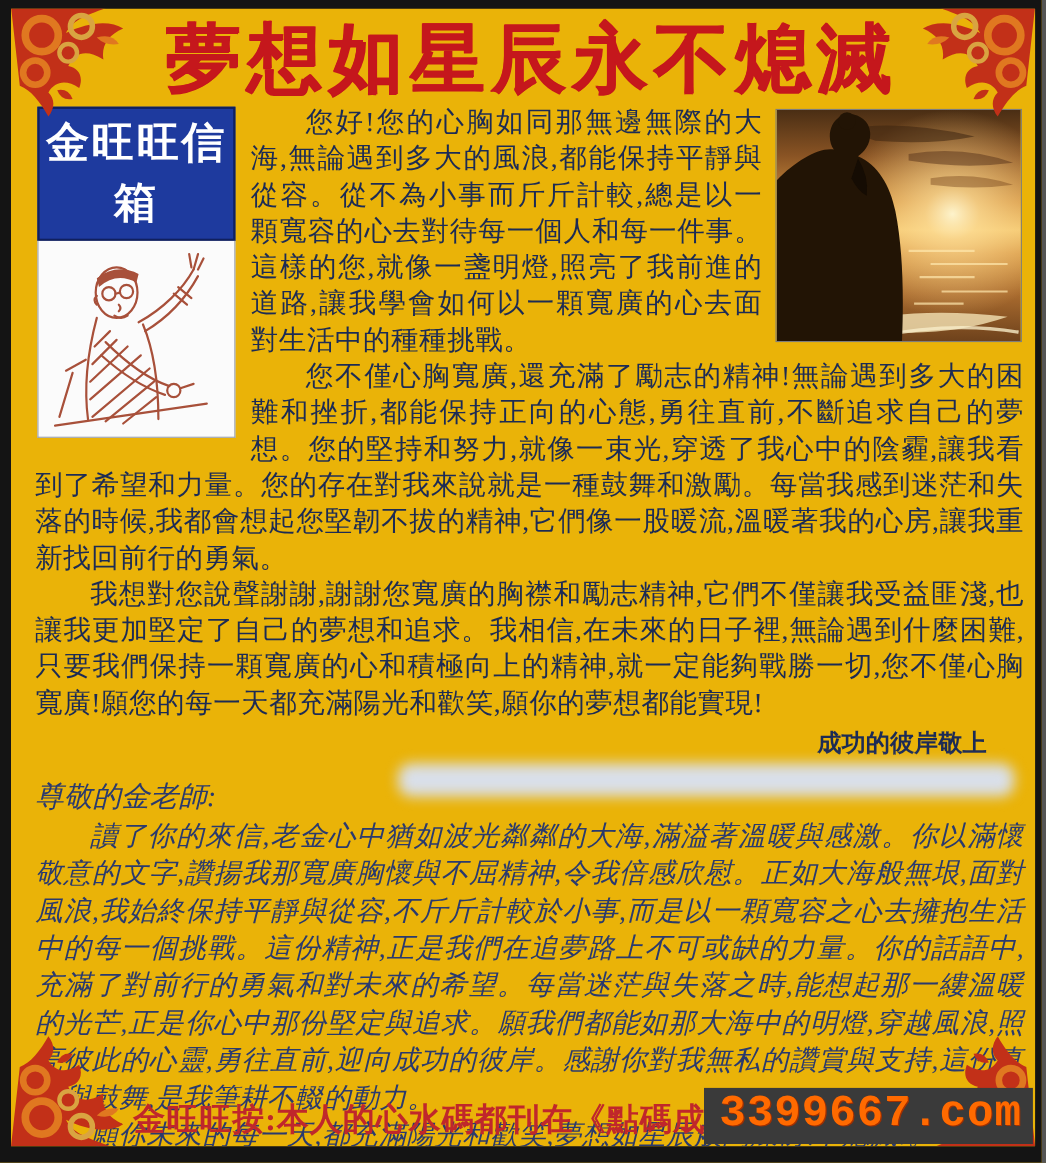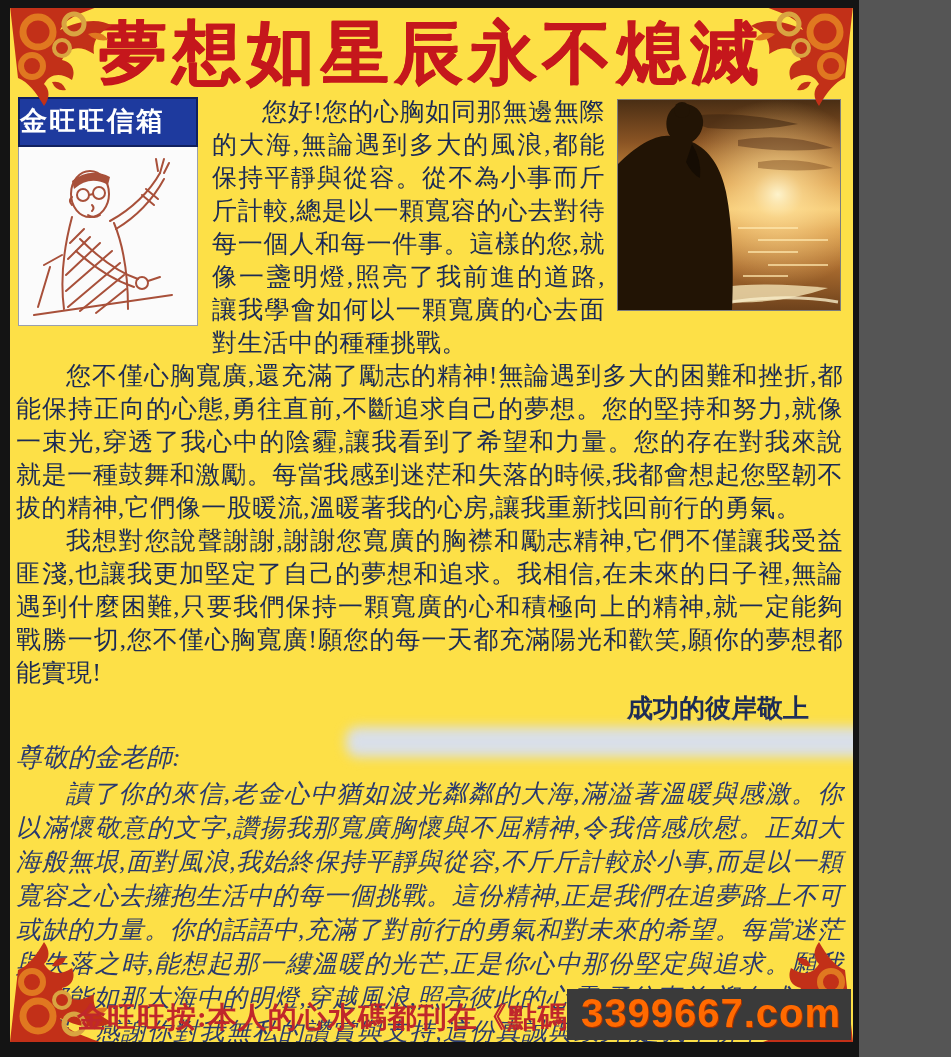"夢想如星辰永不熄滅" .page { background: #fde047 -> #eab308; padding-left: none -> 16px; width: 859px -> 947px }
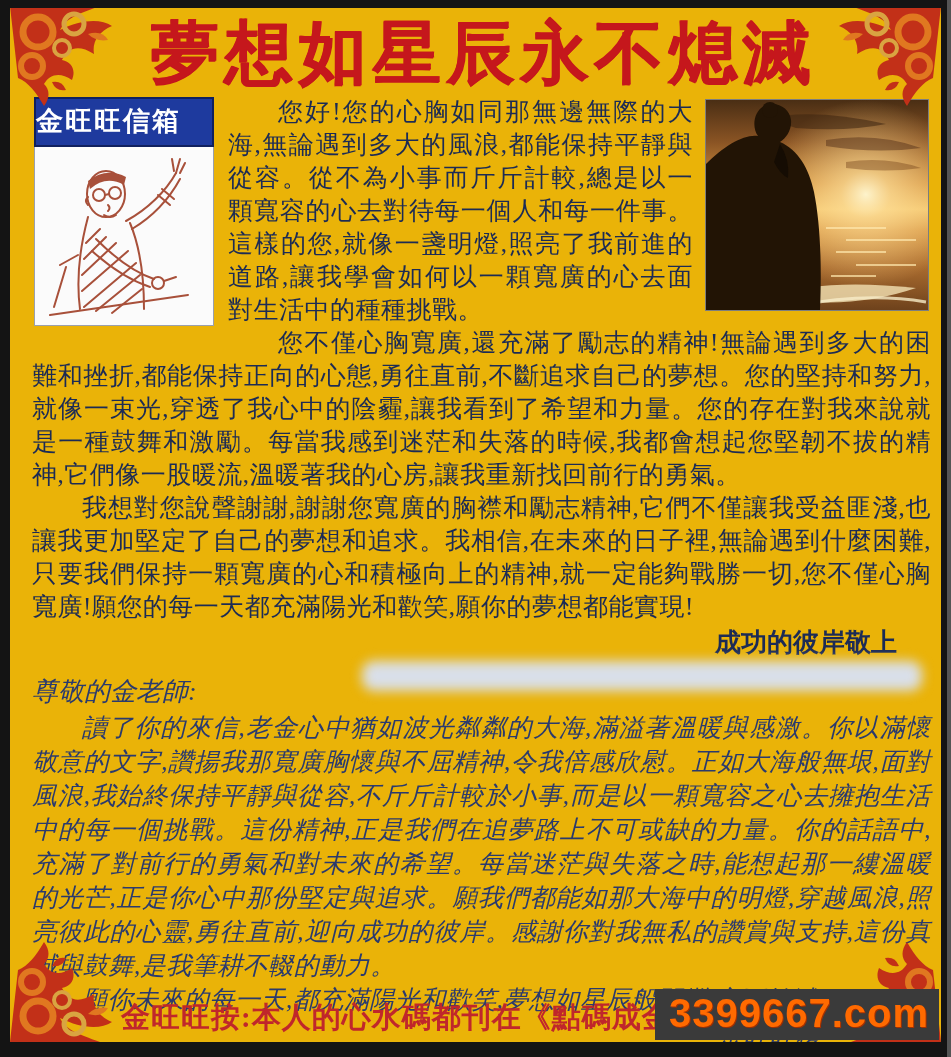"金旺旺信箱" .mailbox-label { font-size: 27px -> 39px; text-align: left -> center }
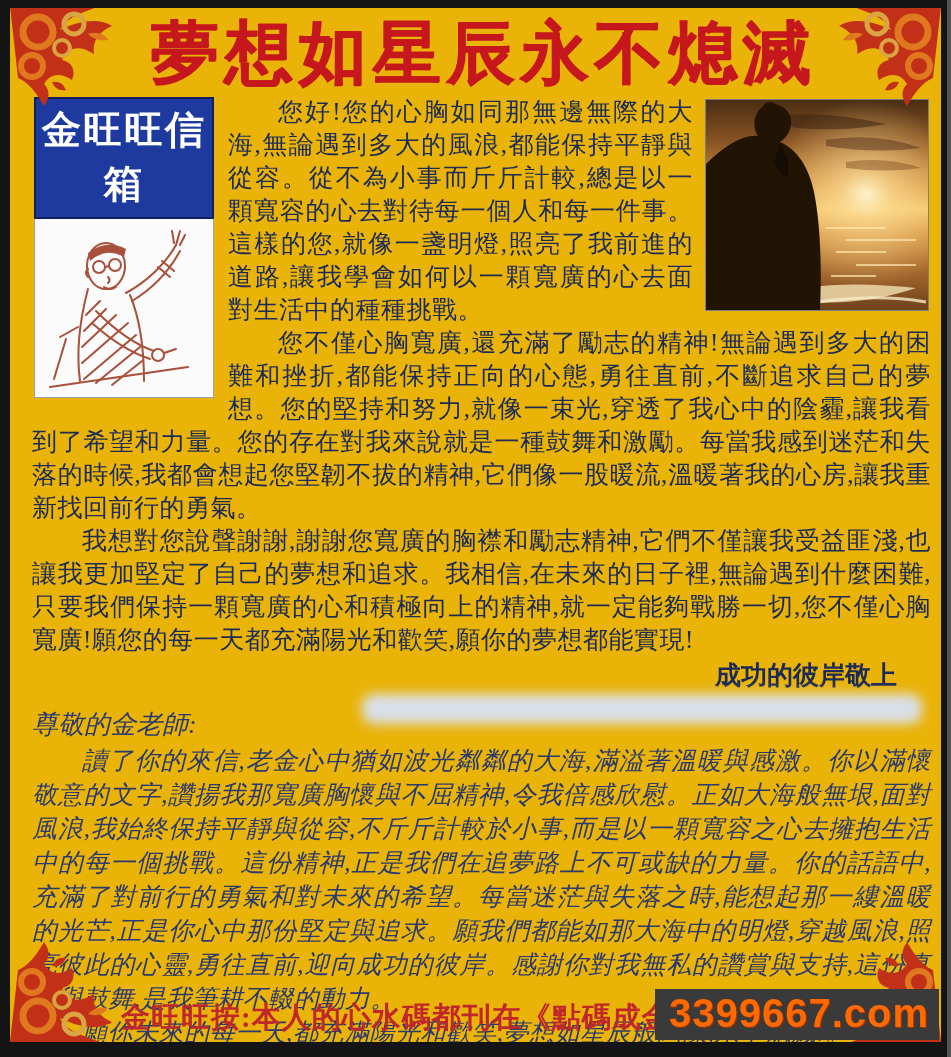"成功的彼岸敬上" .signoff-right { font-size: 26px -> 22px }
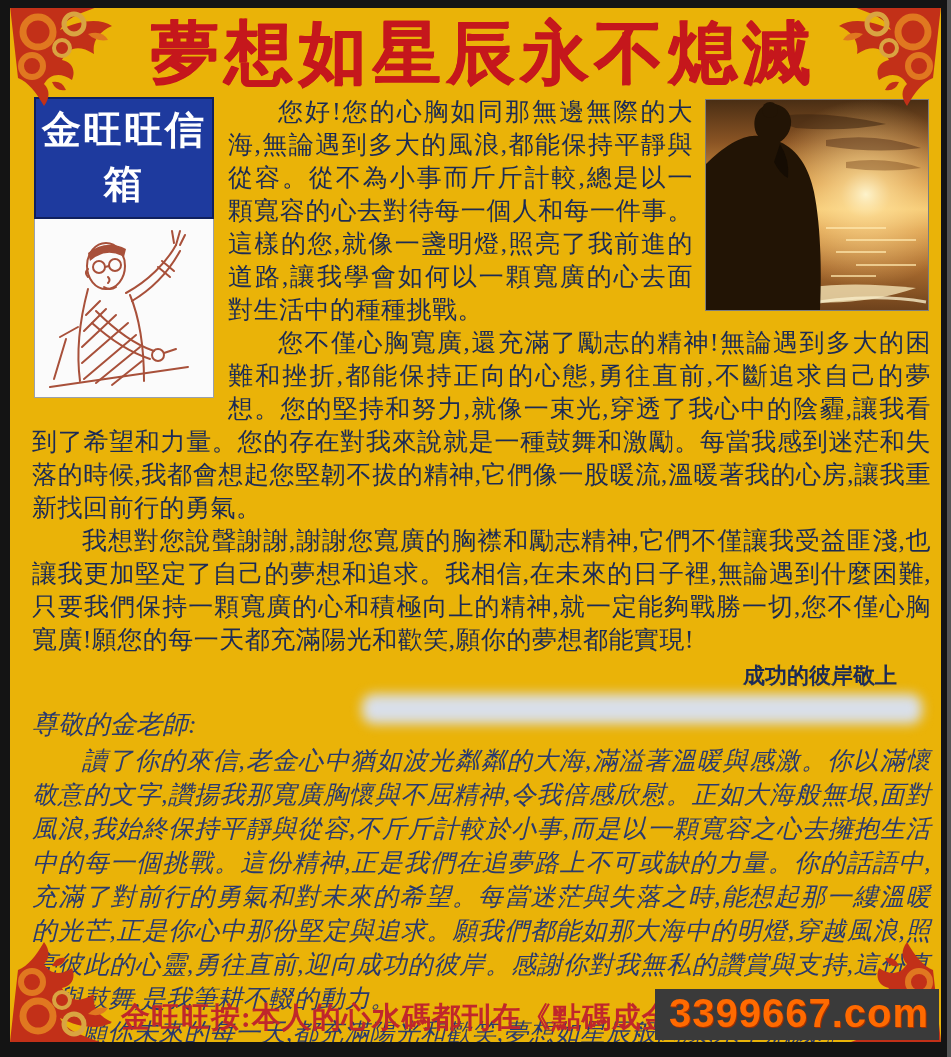"3399667.com" .watermark { font-family: Liberation Sans, sans-serif -> Liberation Mono, monospace }
